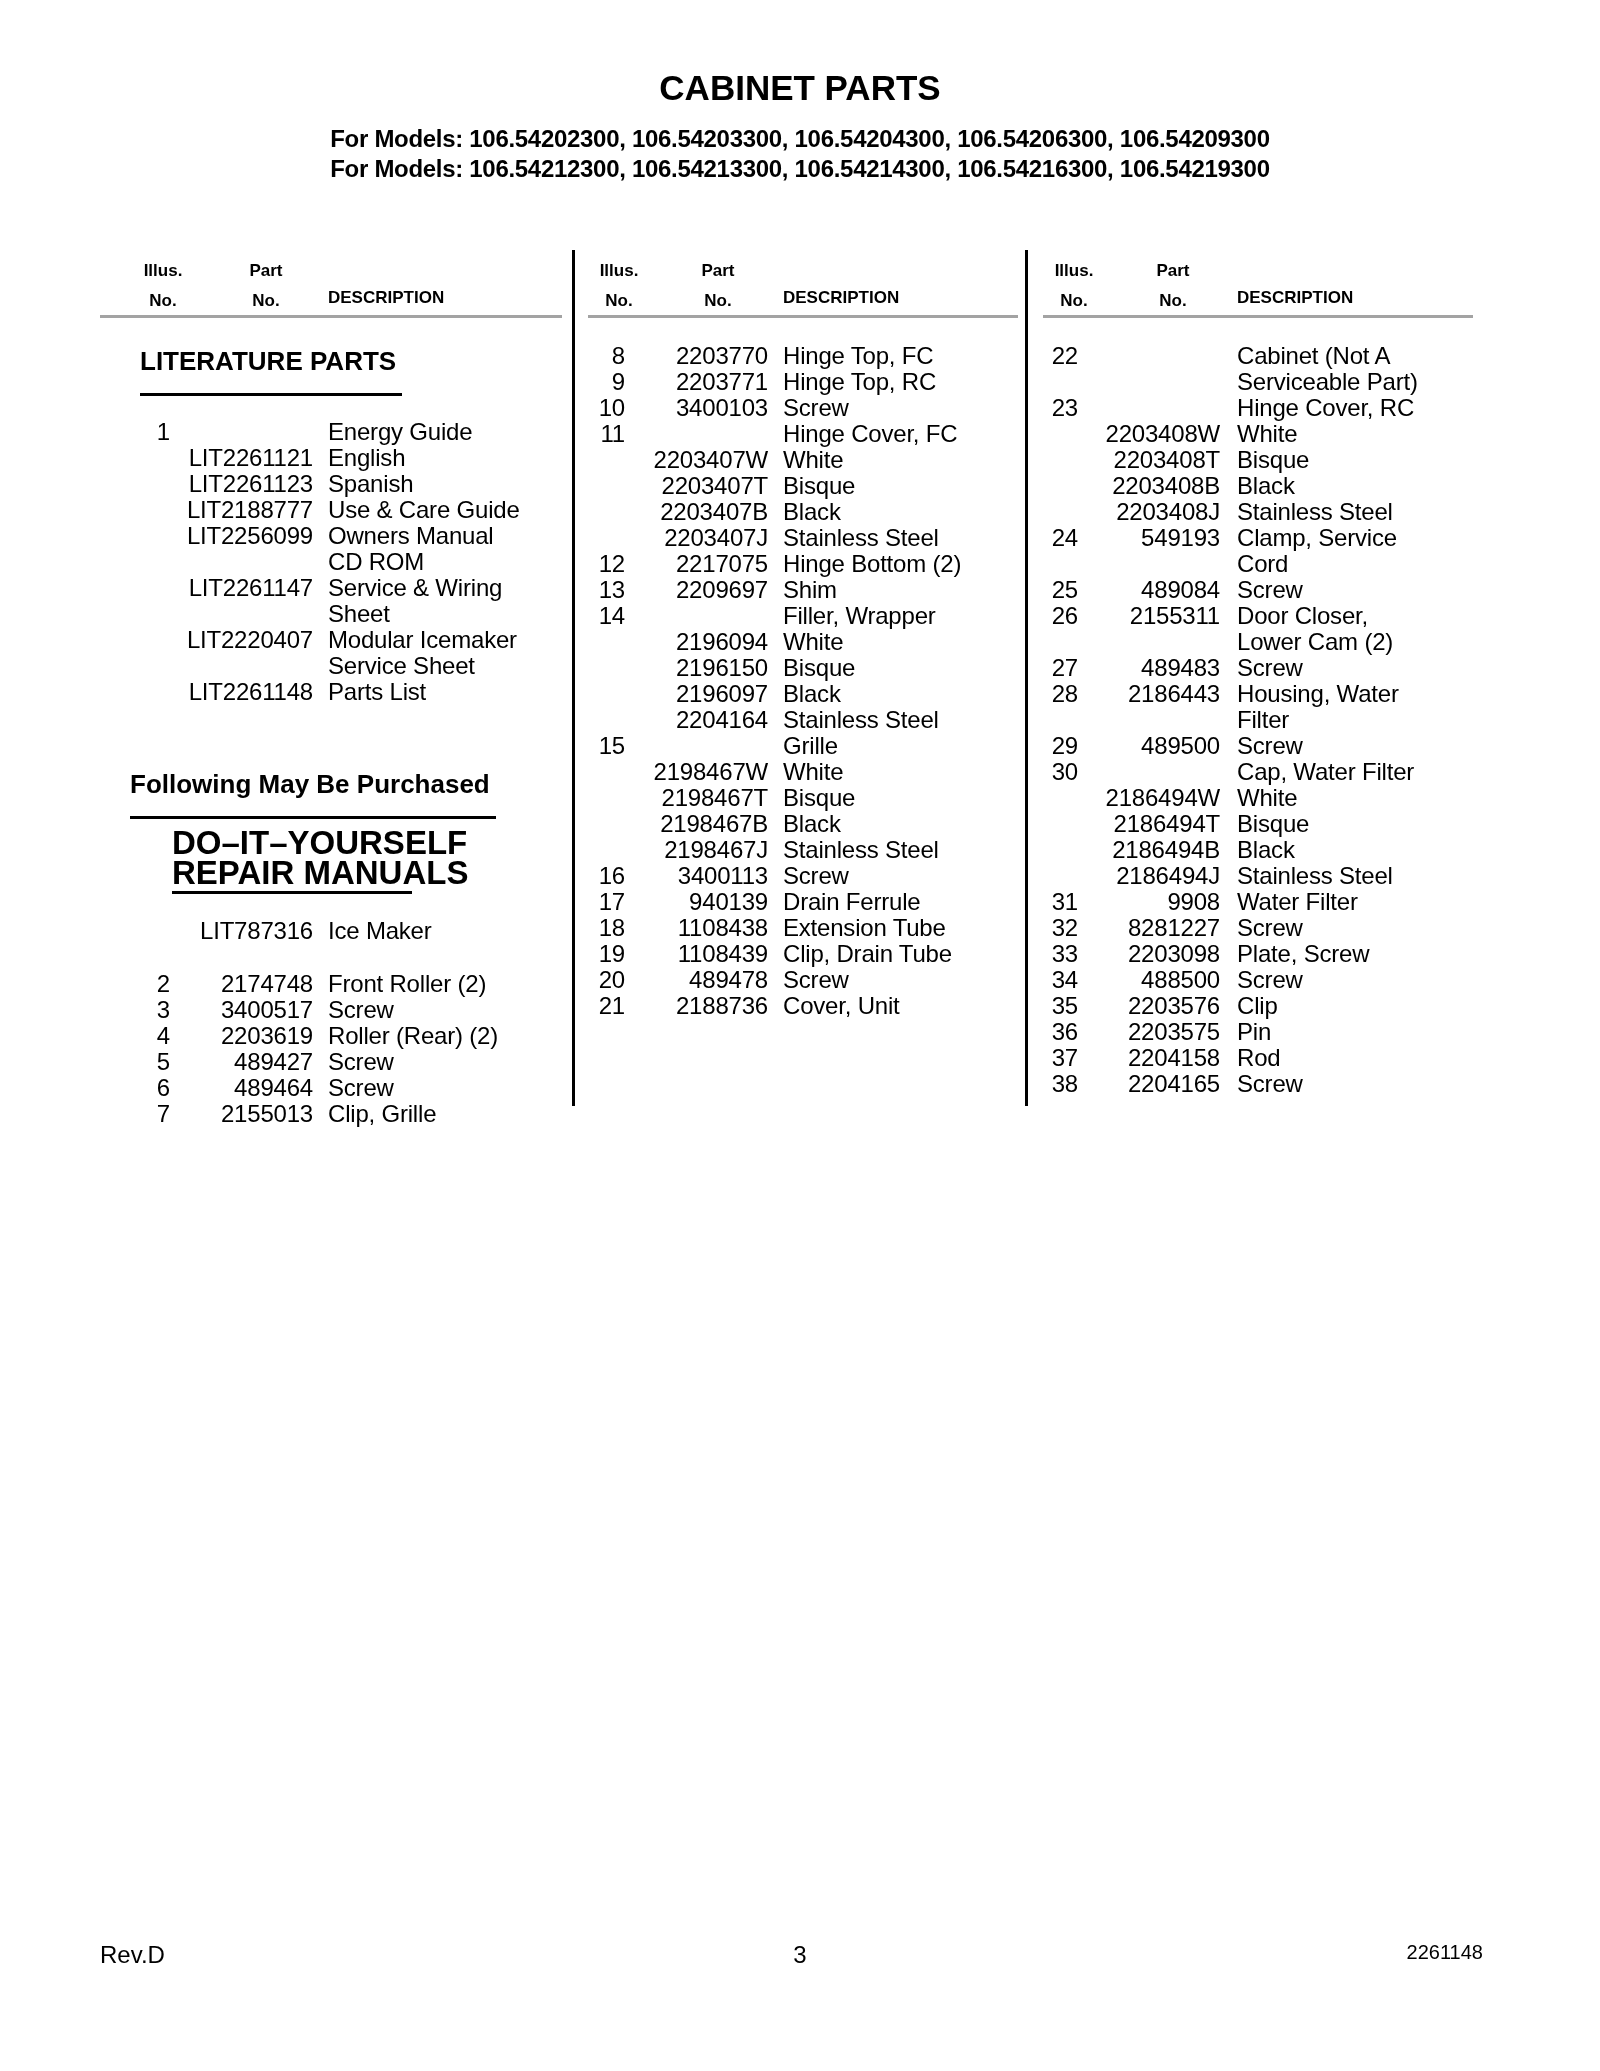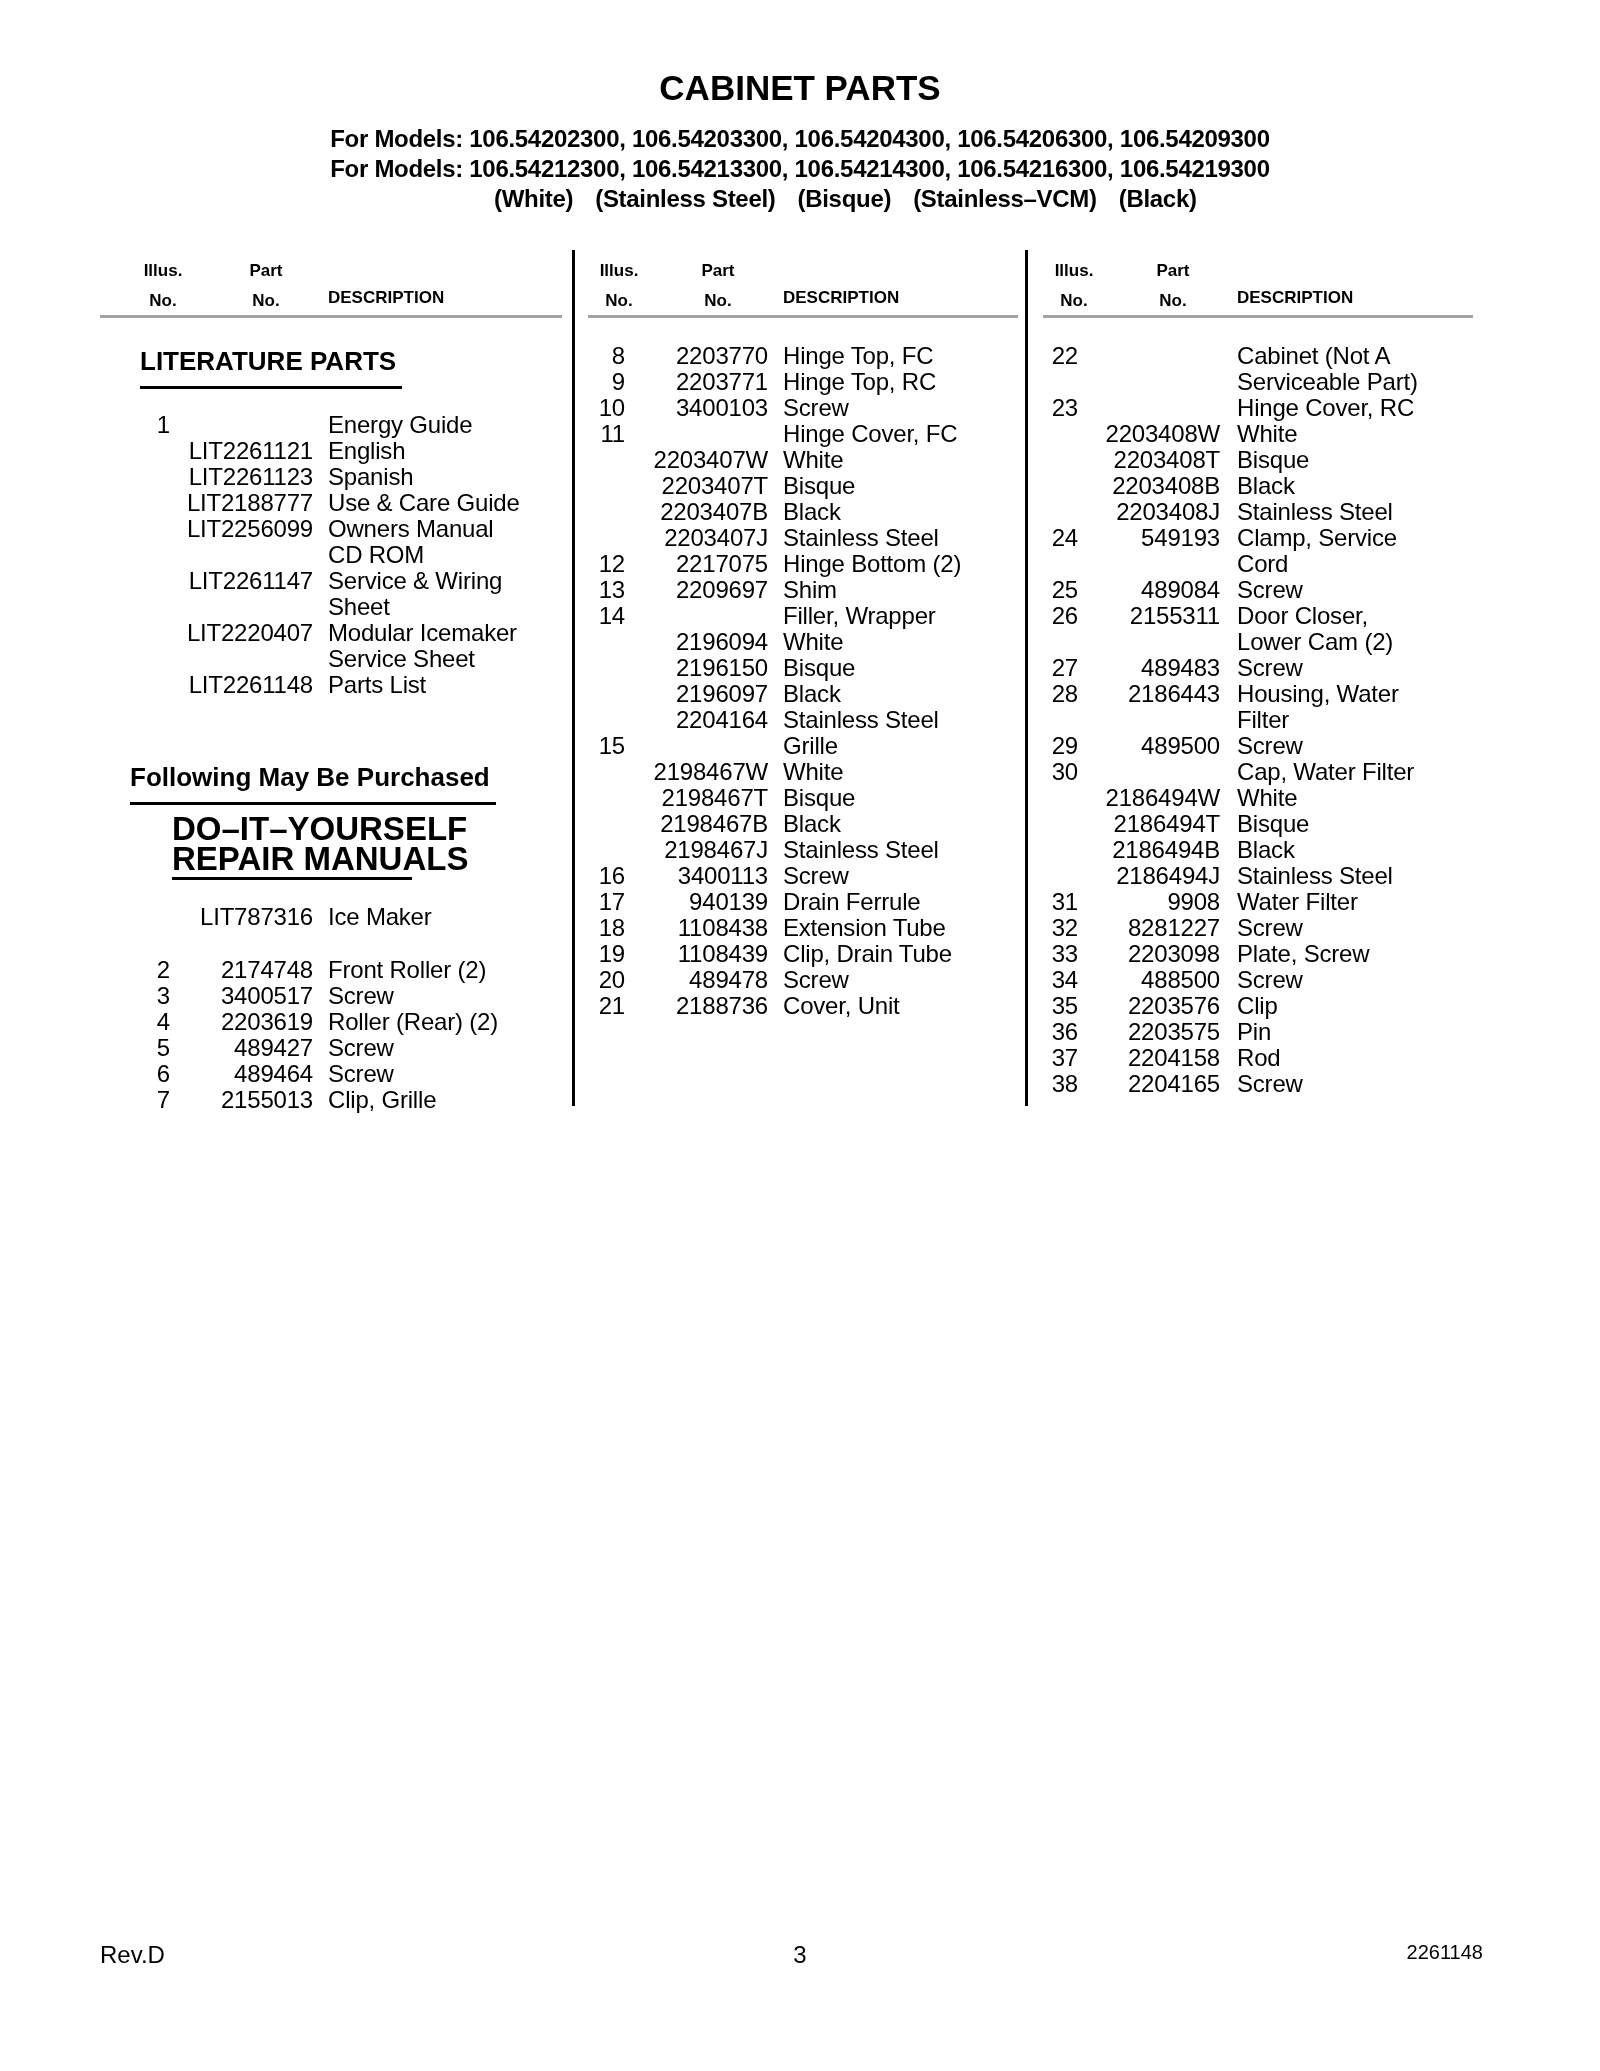"(White)" div.finishes { html: <div> <span>(White)</span> <span>(Stainless Steel)</span> <span>(Bisque)</span> <span>(Stainless–VCM)</span> <span>(Black)</span> </div> -> none }
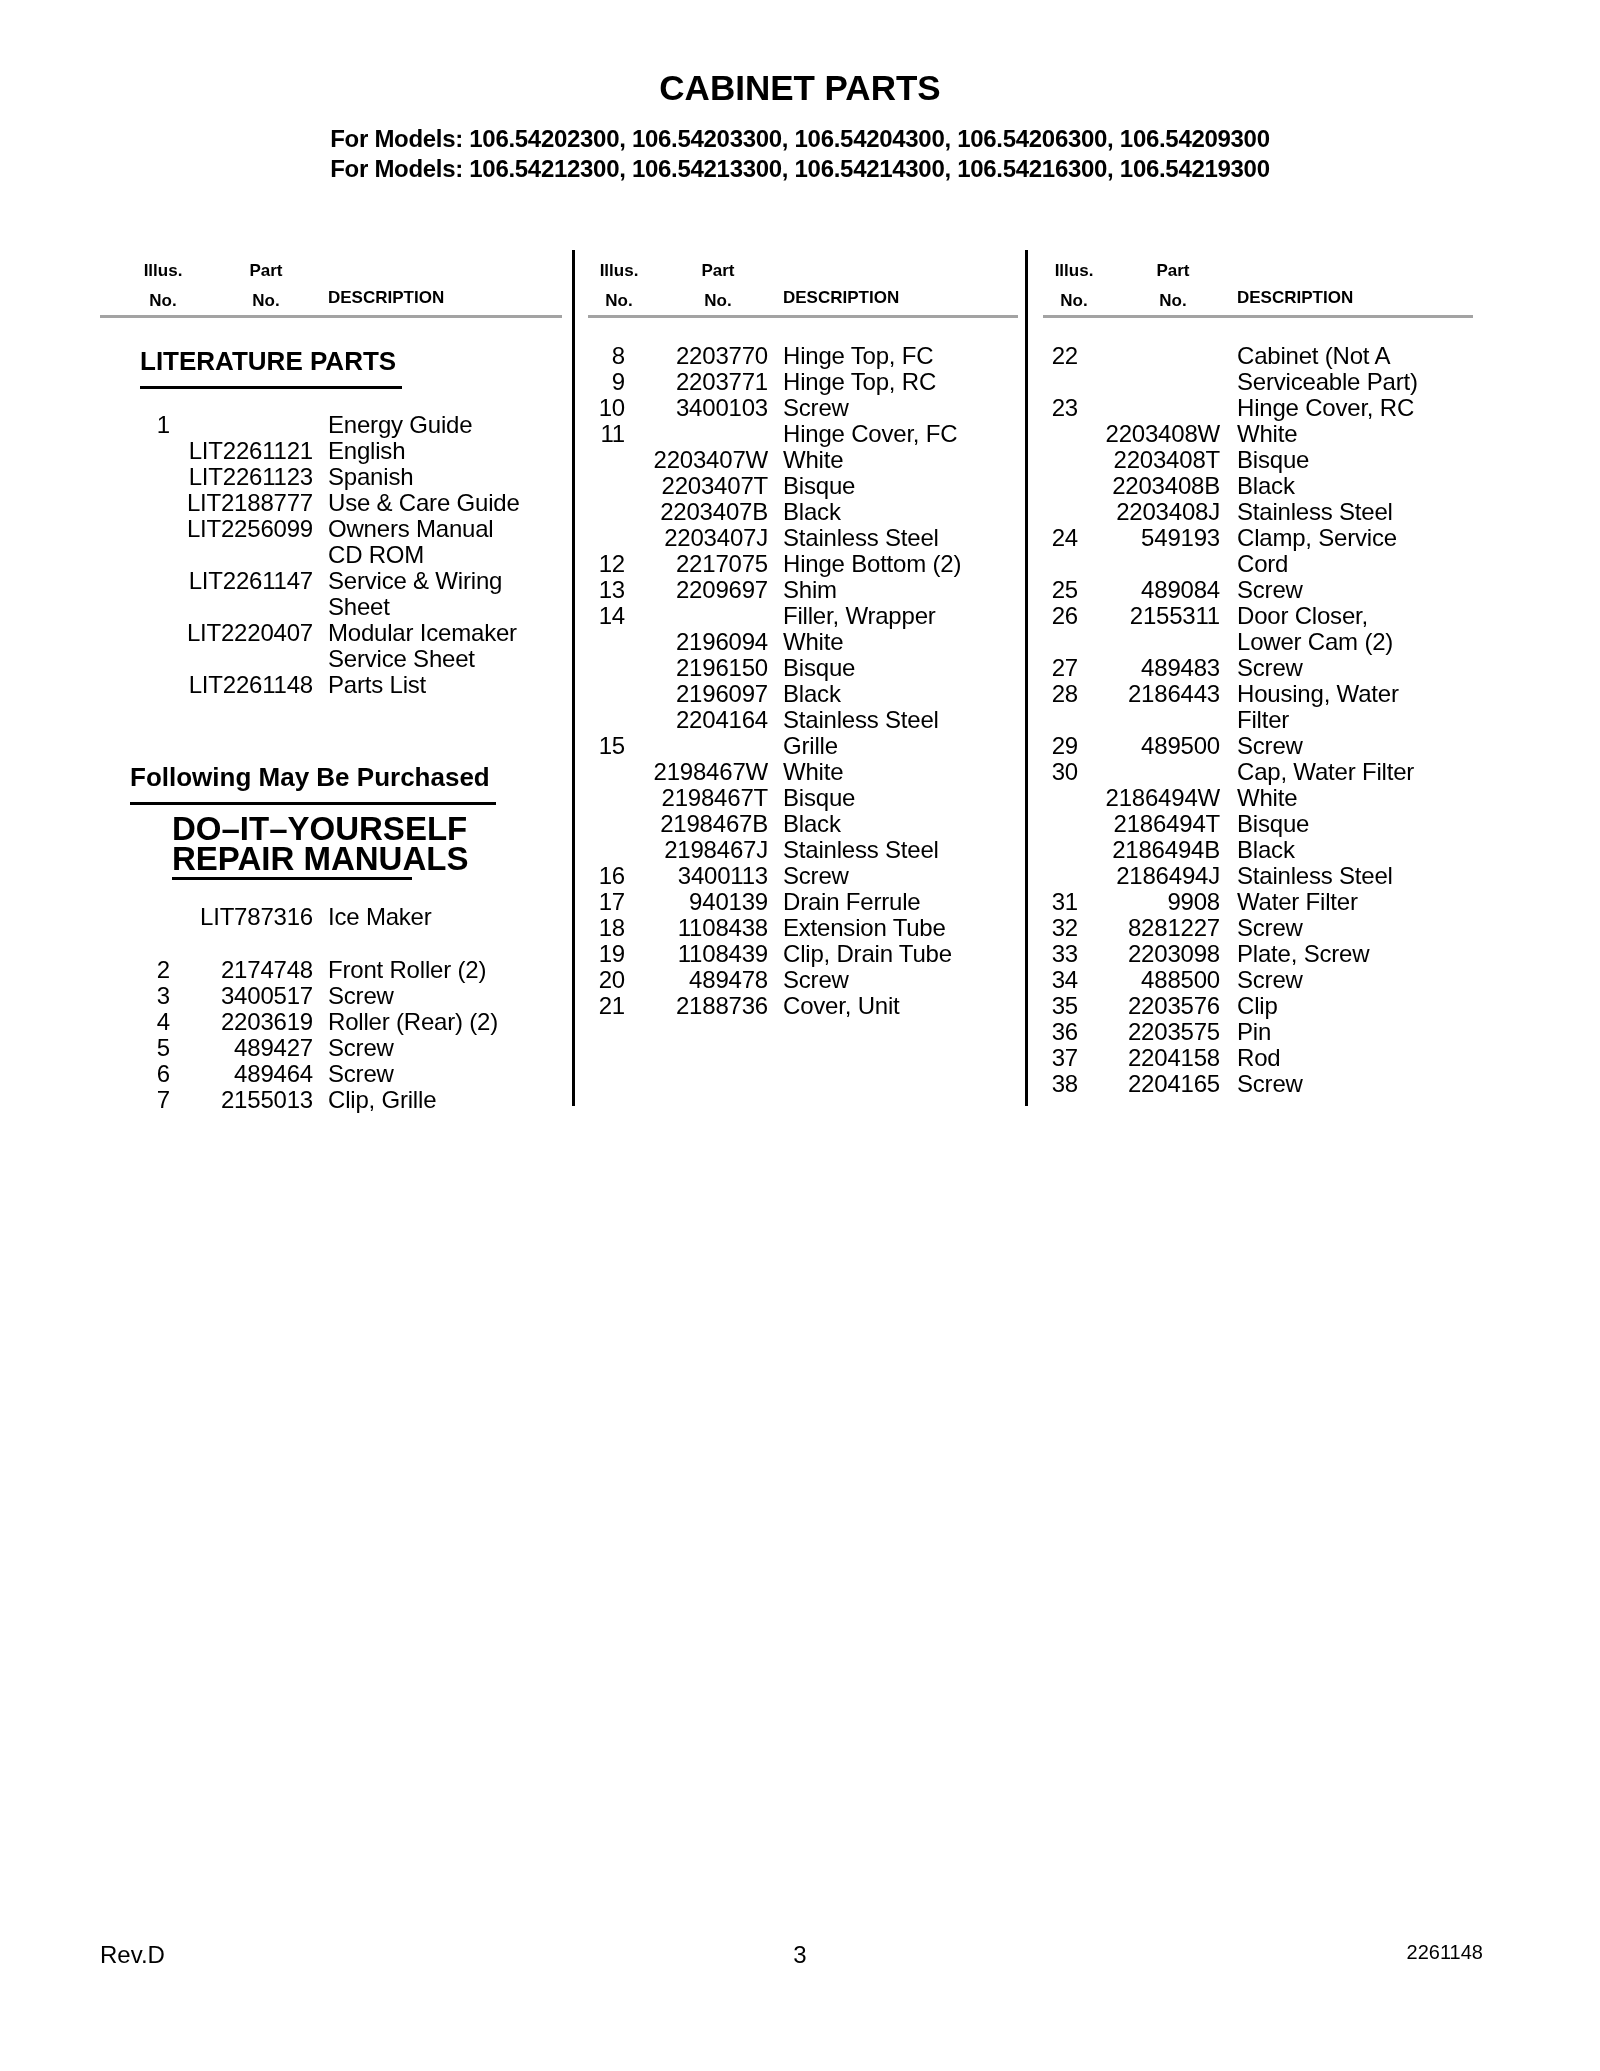"LITERATURE PARTS" .sec-heading { padding: 0 6px 12px 0 -> 0 6px 19px 0 }
